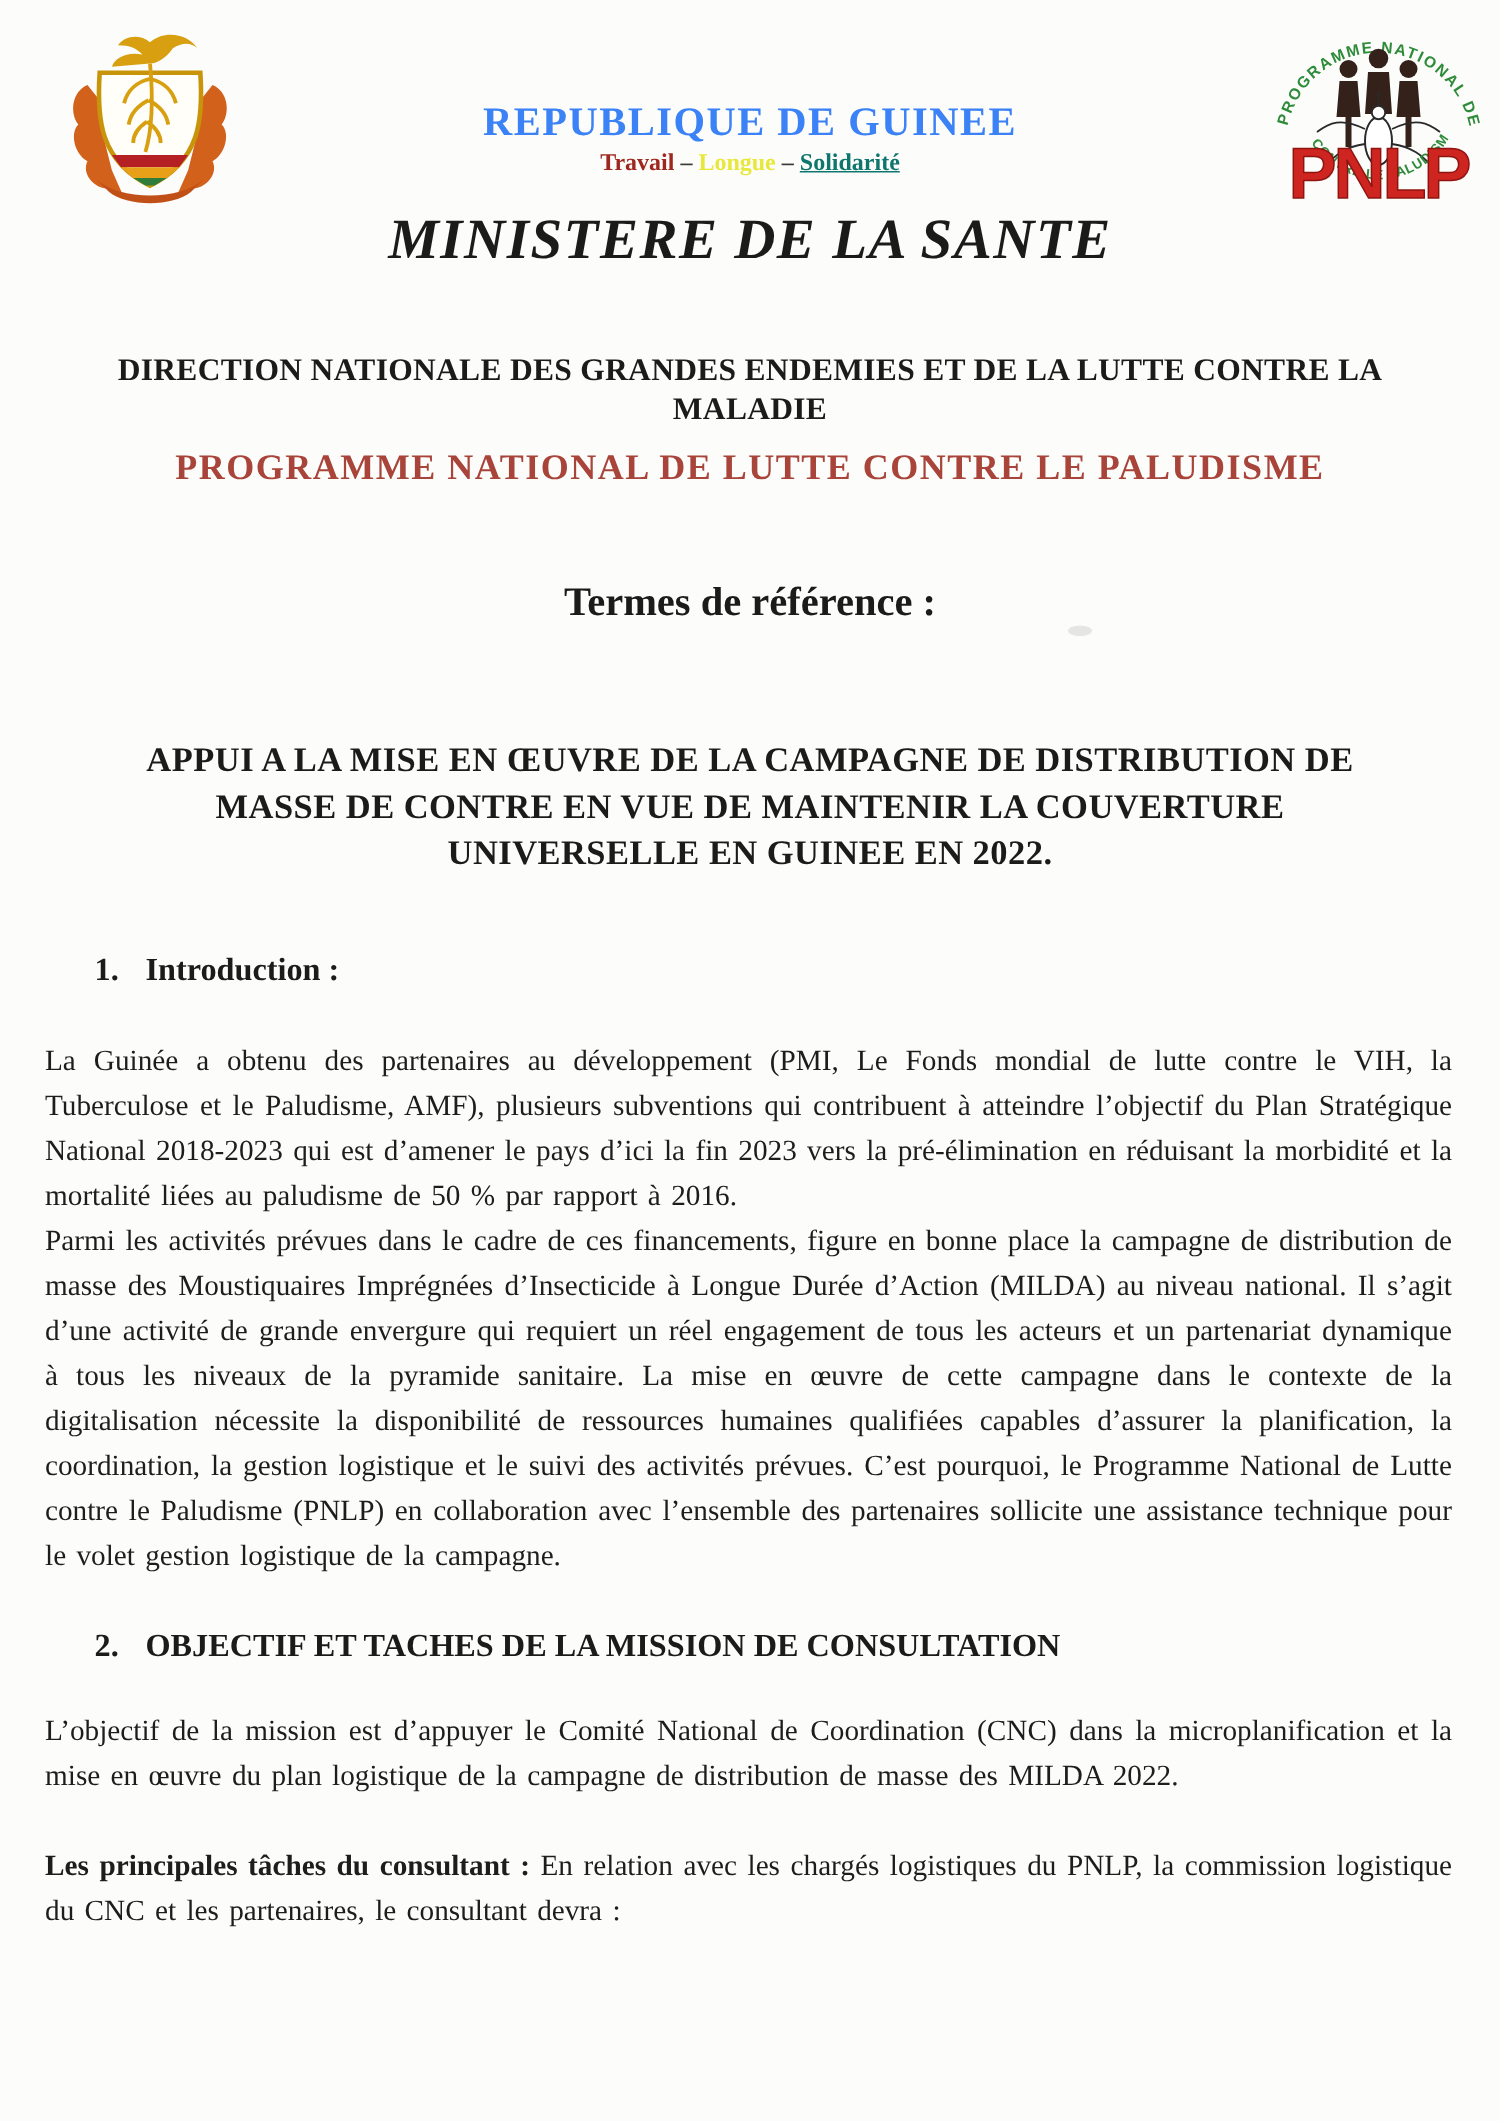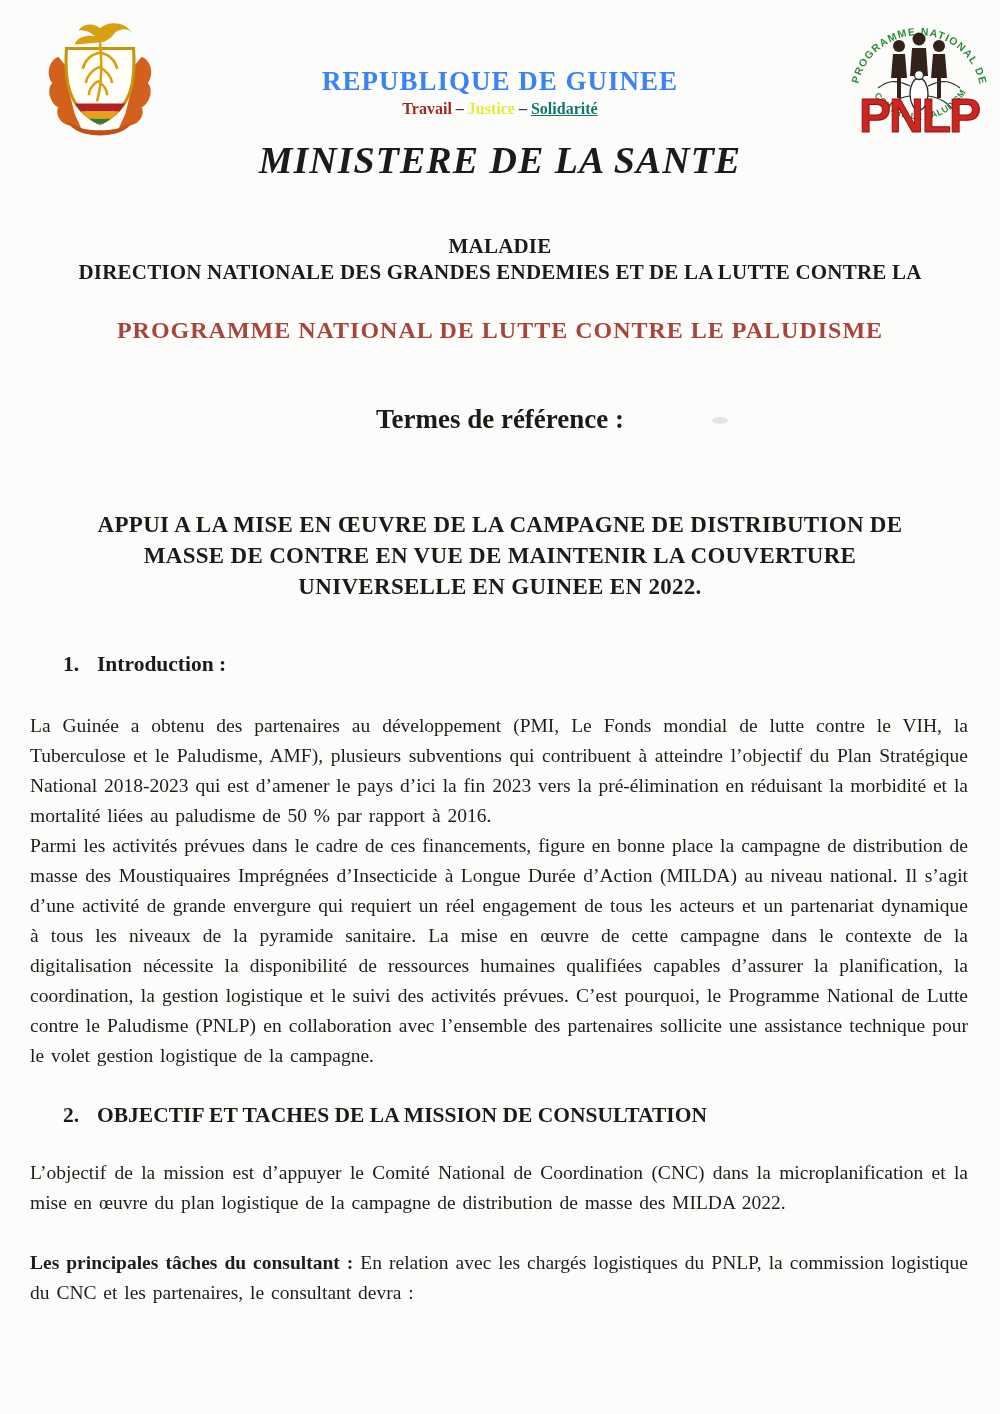"Justice" span.justice { text: Justice -> Longue }
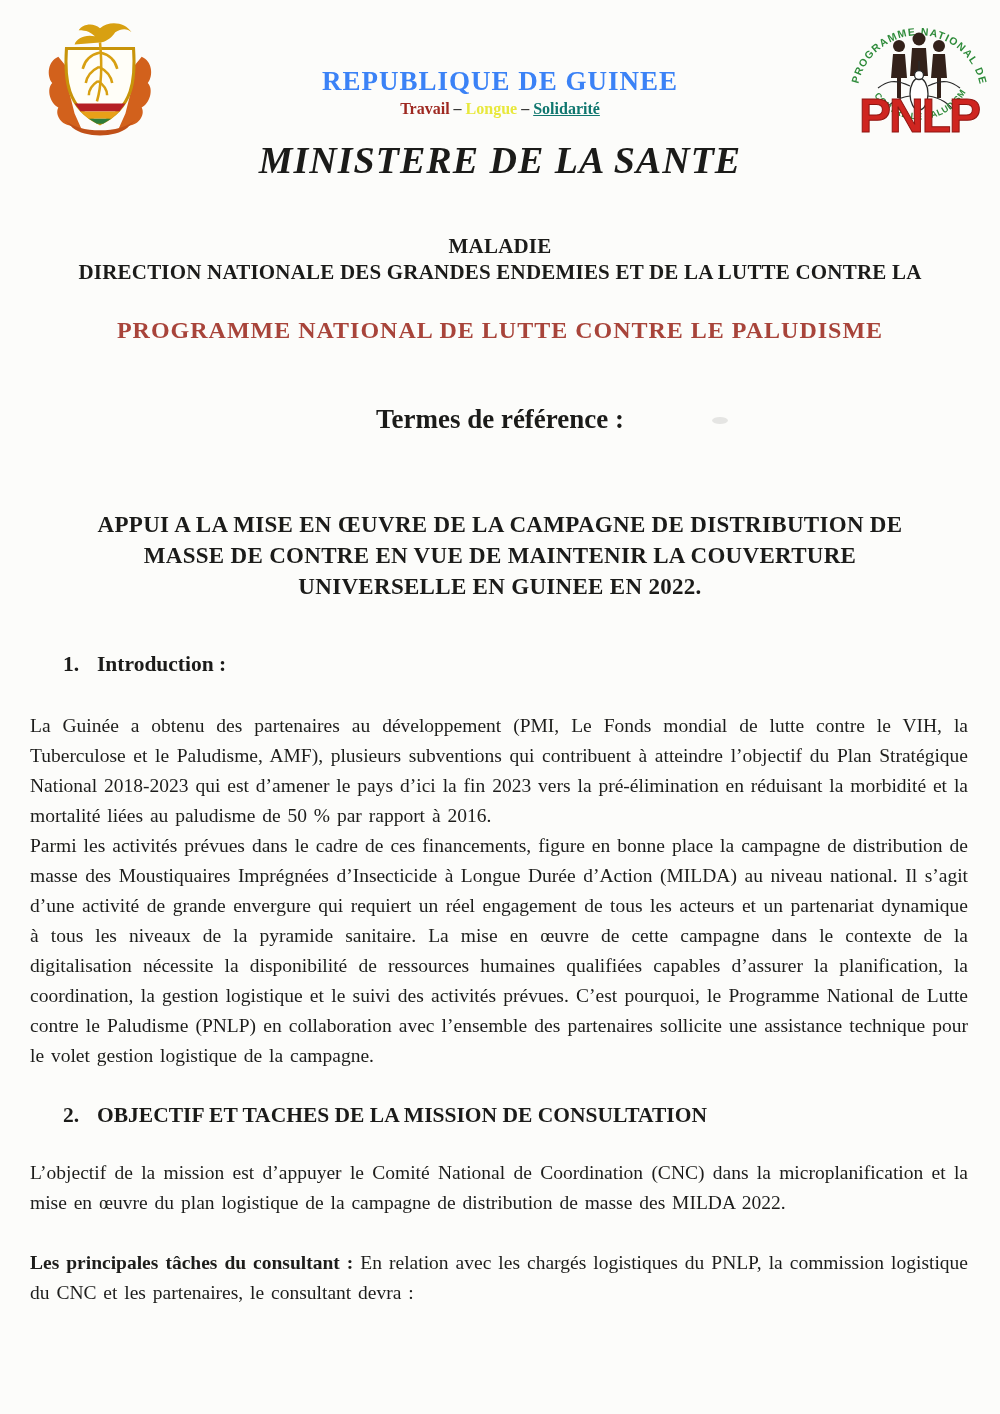"MALADIE" div { order: before "DIRECTION NATIONALE DES GRANDES ENDEMIES" -> after "DIRECTION NATIONALE DES GRANDES ENDEMIES" }
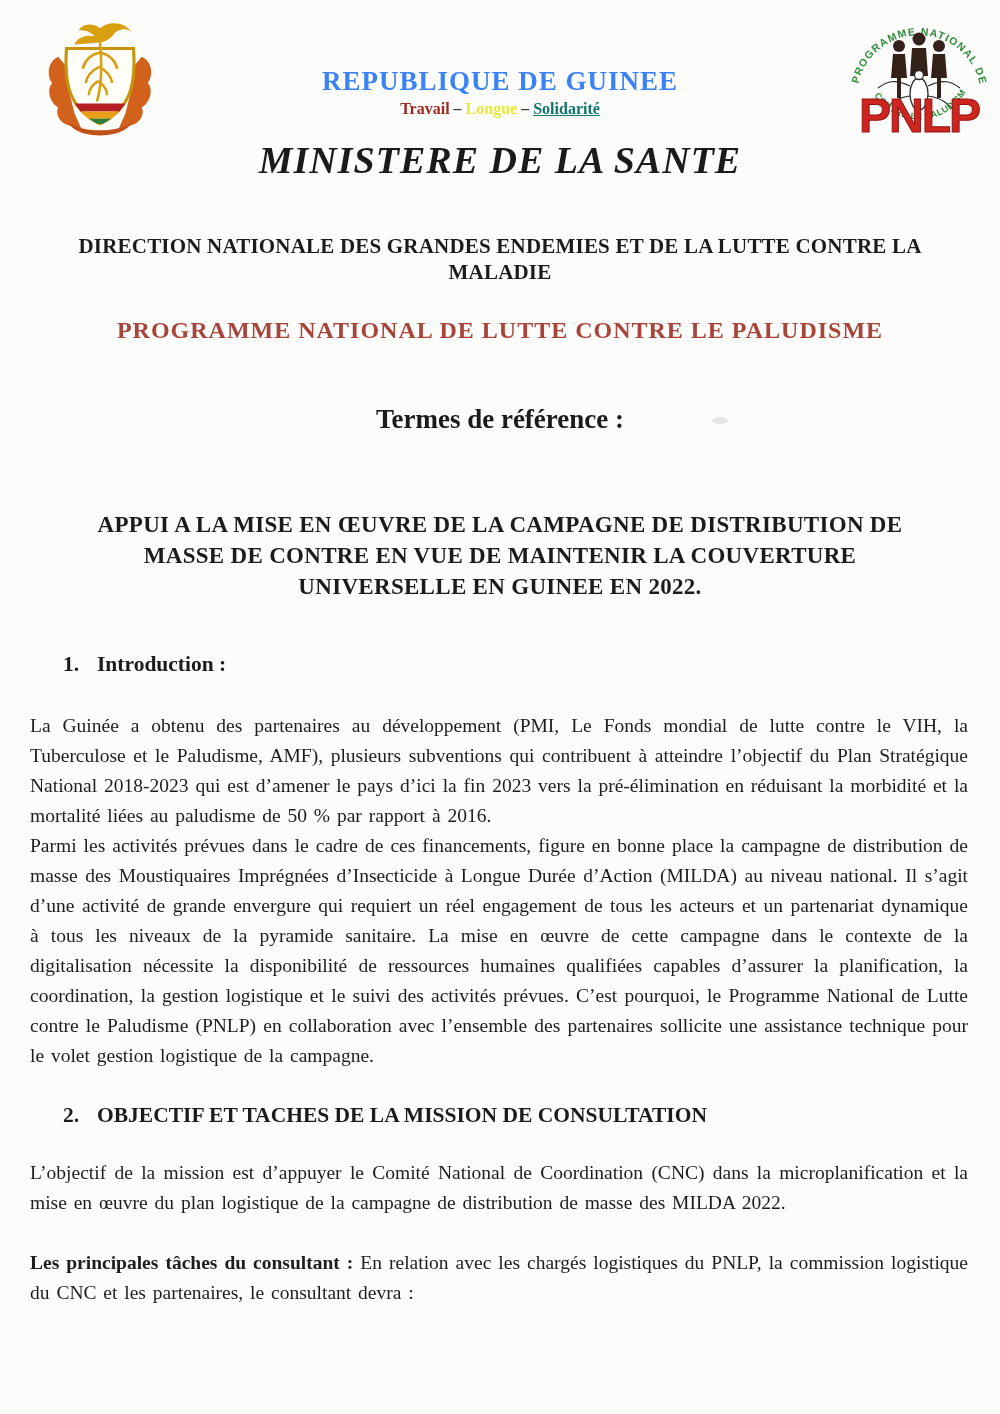"PROGRAMME NATIONAL DE LUTTE CONTRE" .programme { margin-top: 32px -> 14px }
